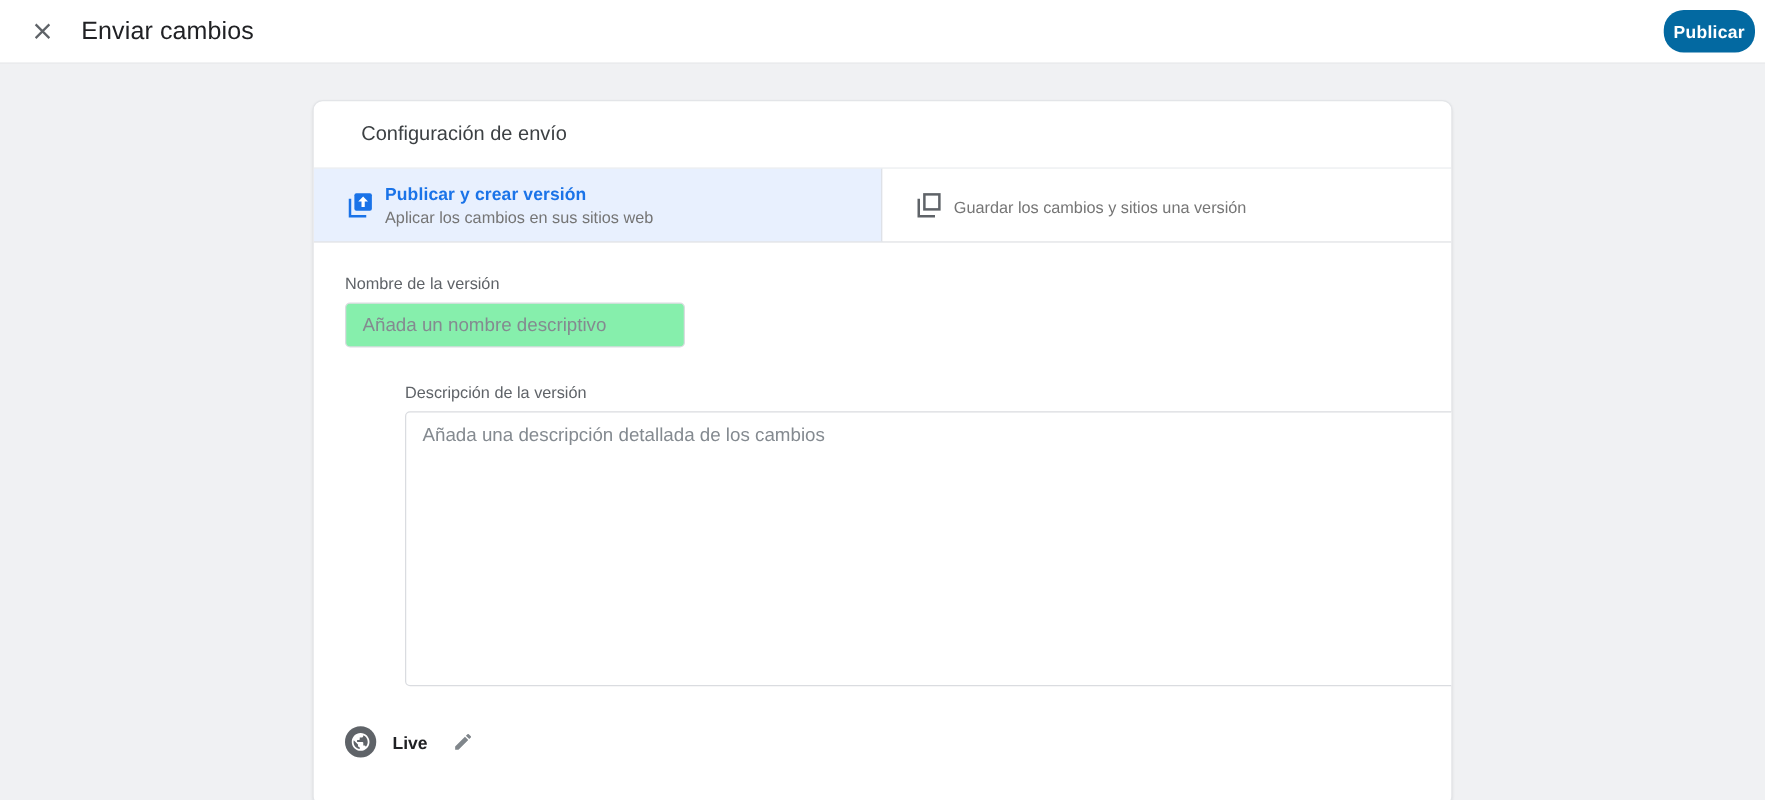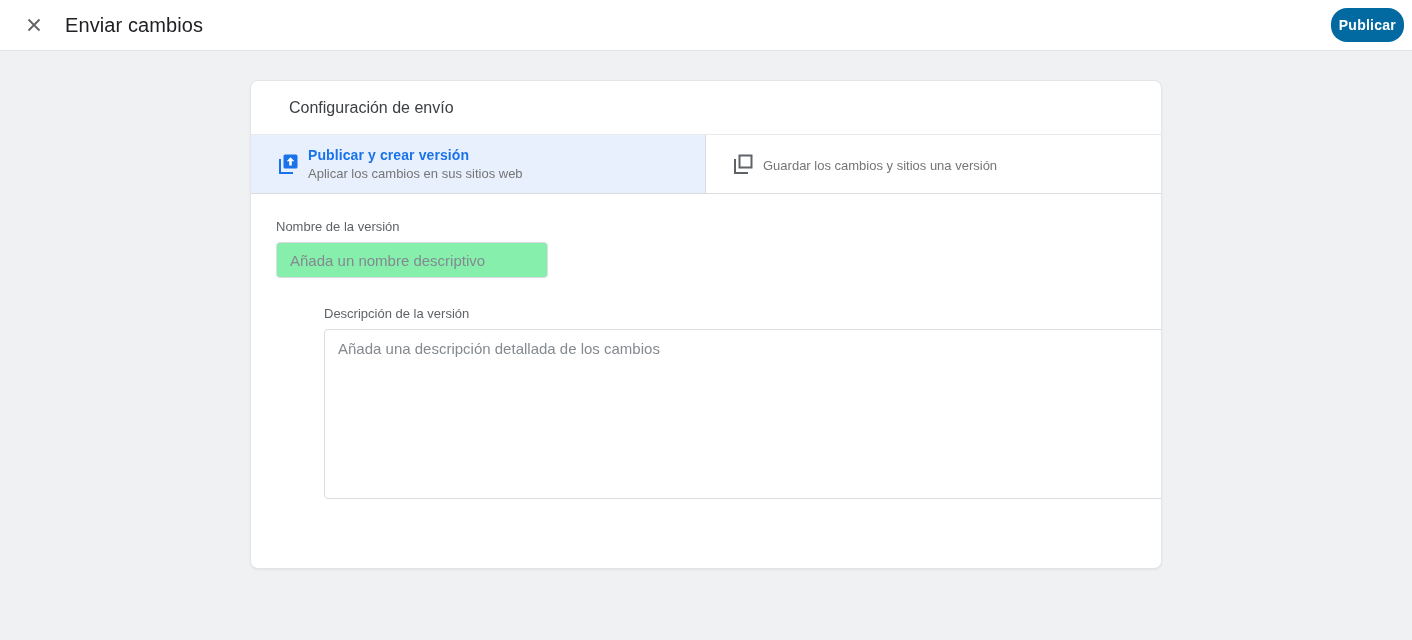"Añada una descripción detallada de" .text-area { height: 170px -> 220px }
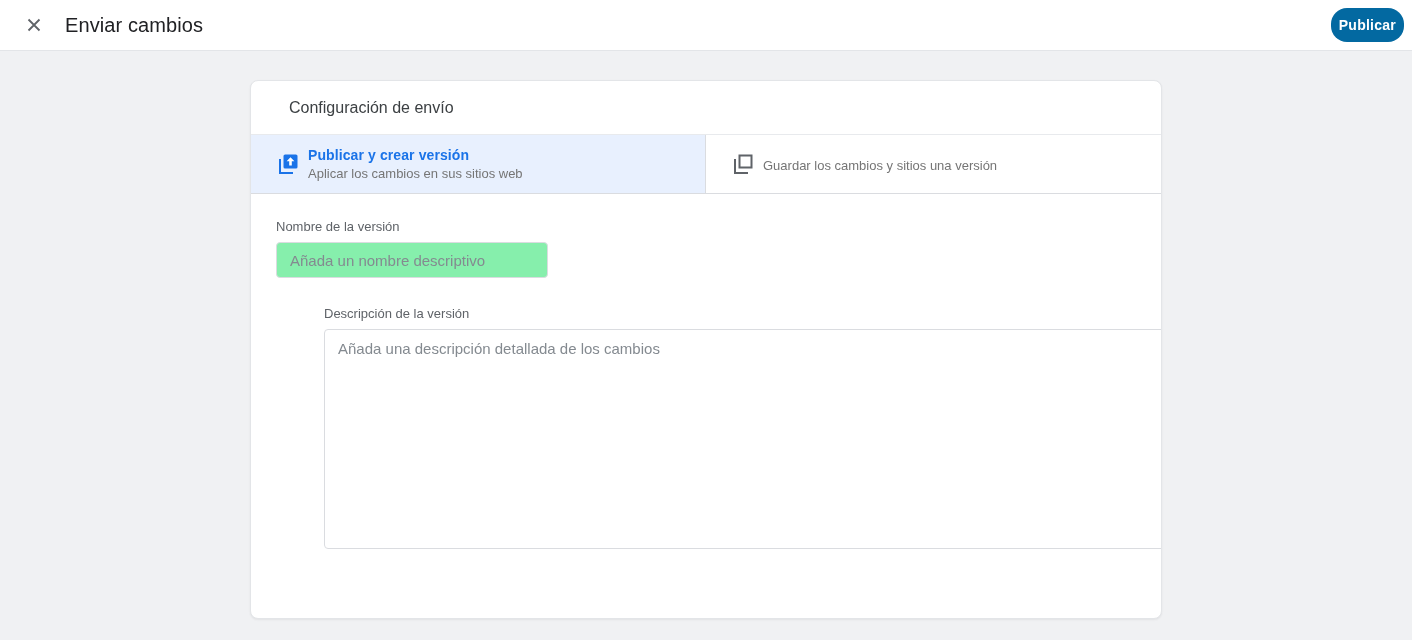"Live" div.env-row { html: none -> <div> <div> <span> <svg> <path></path> </svg> </span> </div> <div>Live</div> <div> <span> <svg> <path></path> </svg> </span> </div> </div> }
